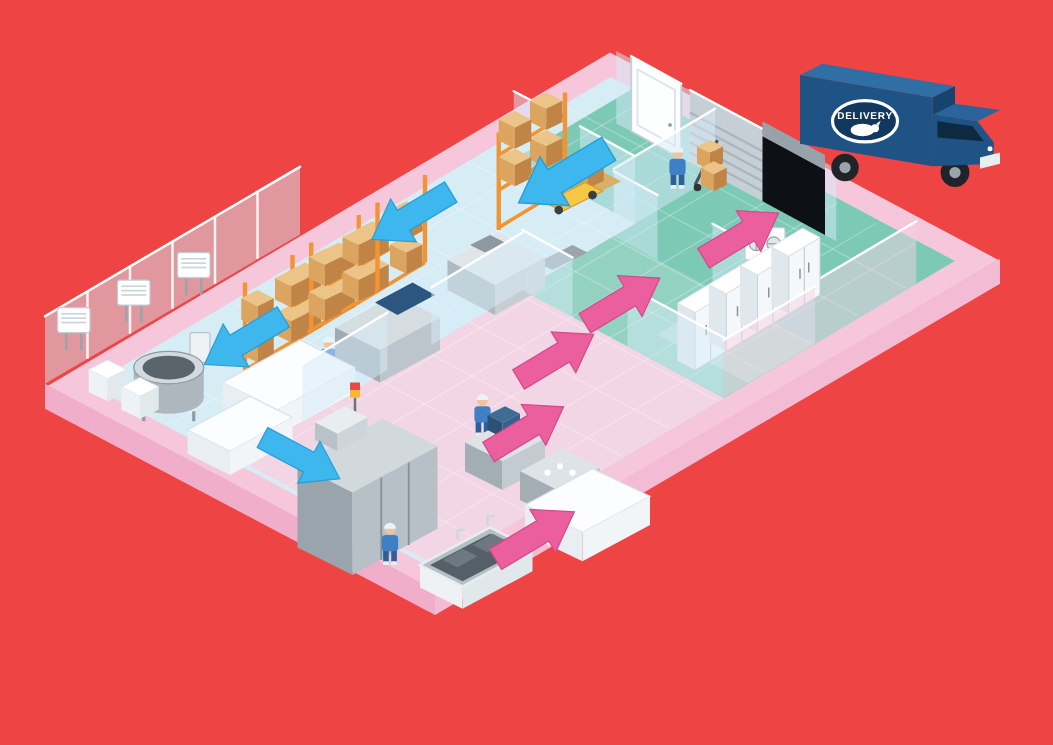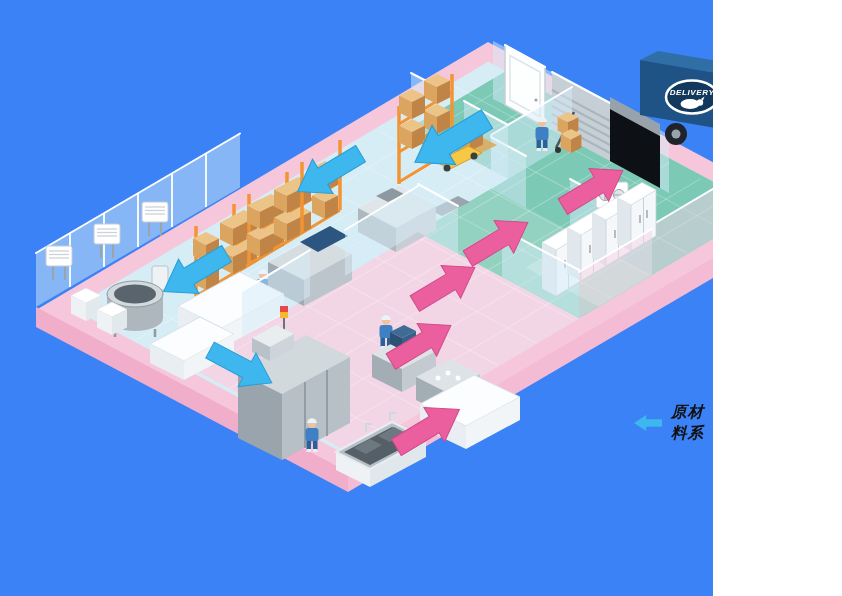"DELIVERY" .stage { background: #3b82f6 -> #ef4444; font-style: italic -> none; width: 713px -> 842px }
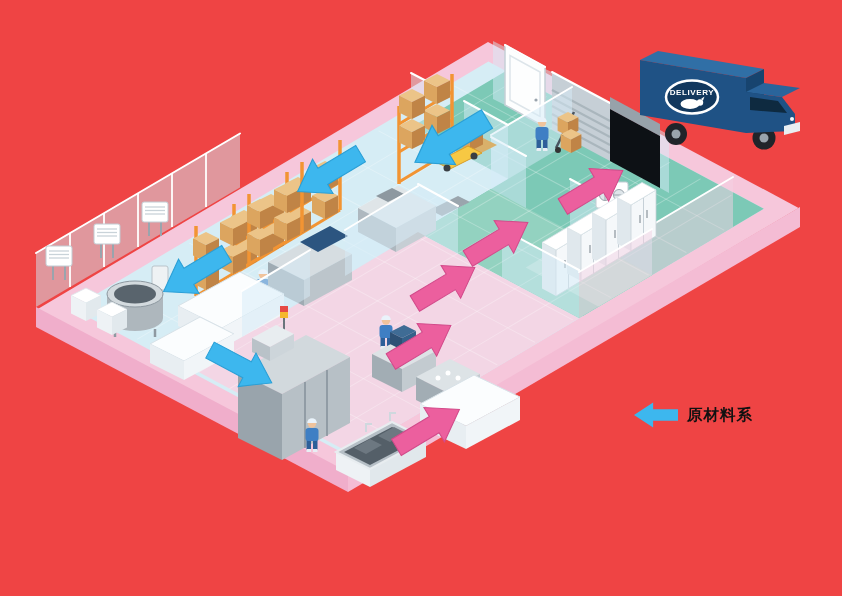"原材料系" div.legend-row { html: <div> <svg> <path></path> </svg> <span>原材料系</span> </div> -> none }
